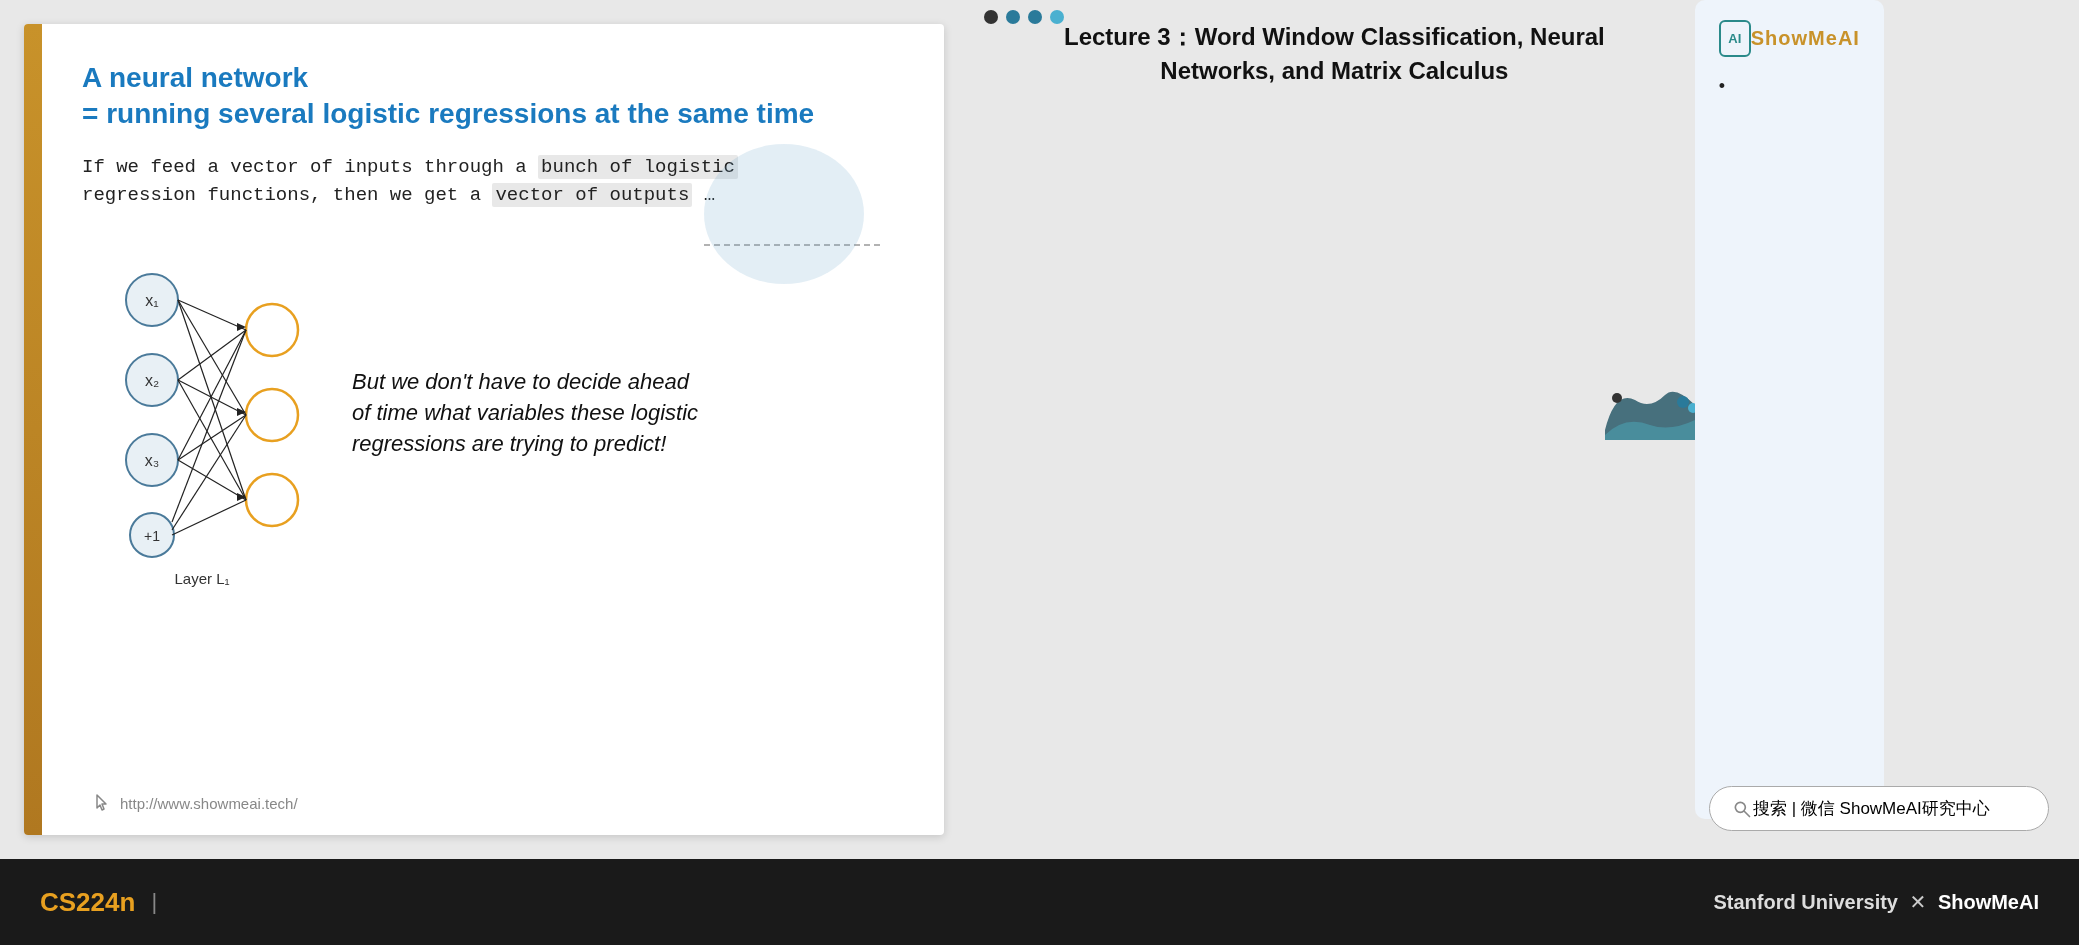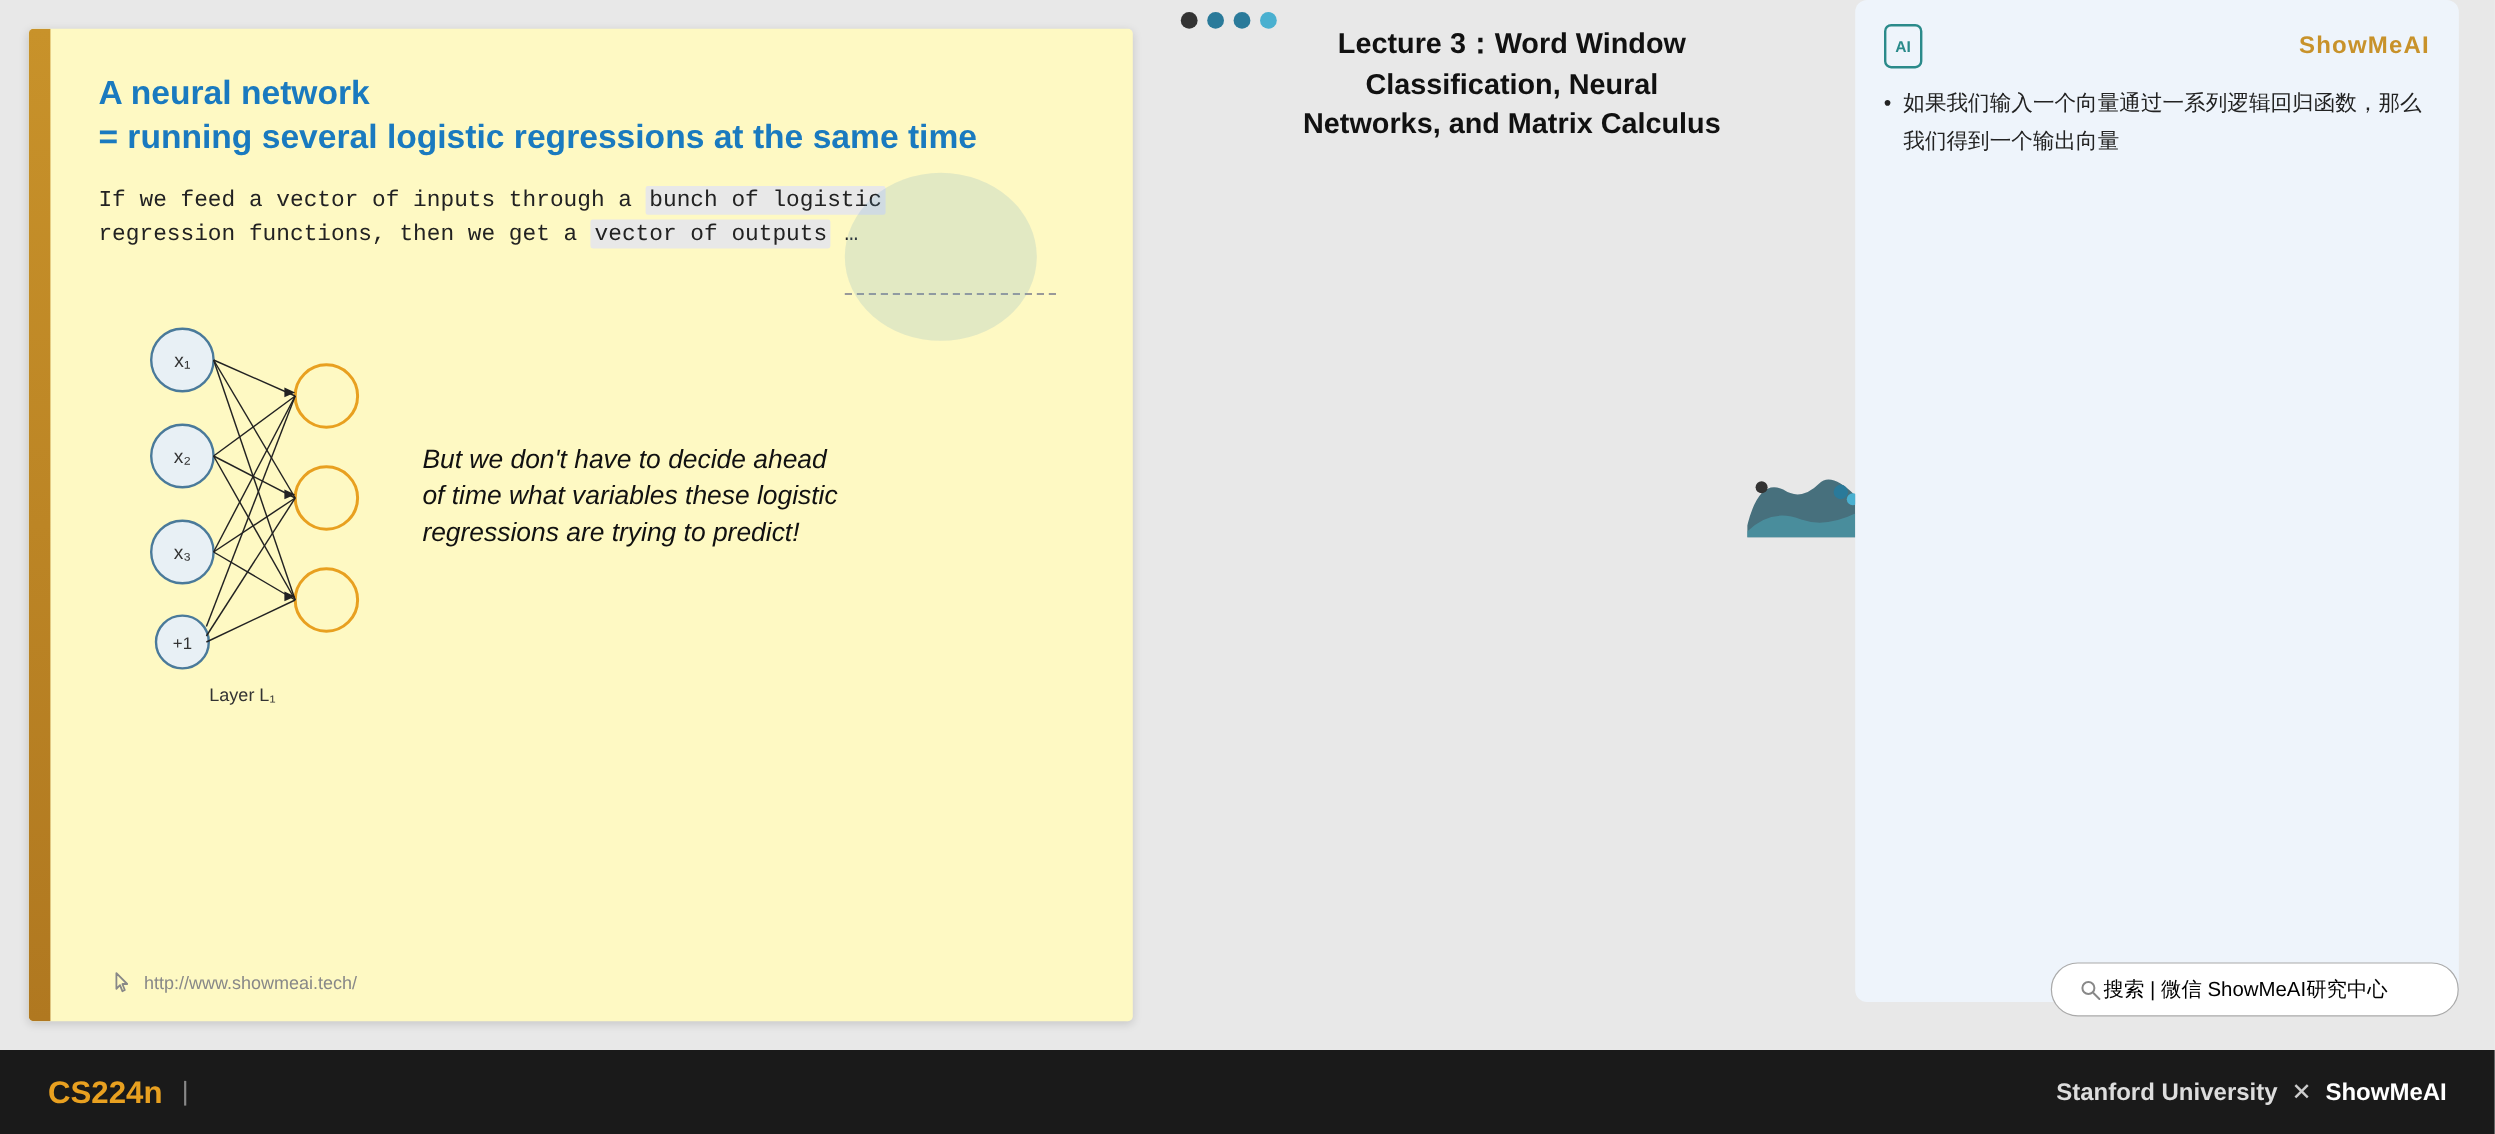"A neural network" .slide-panel { background: #fef9c3 -> #ffffff }
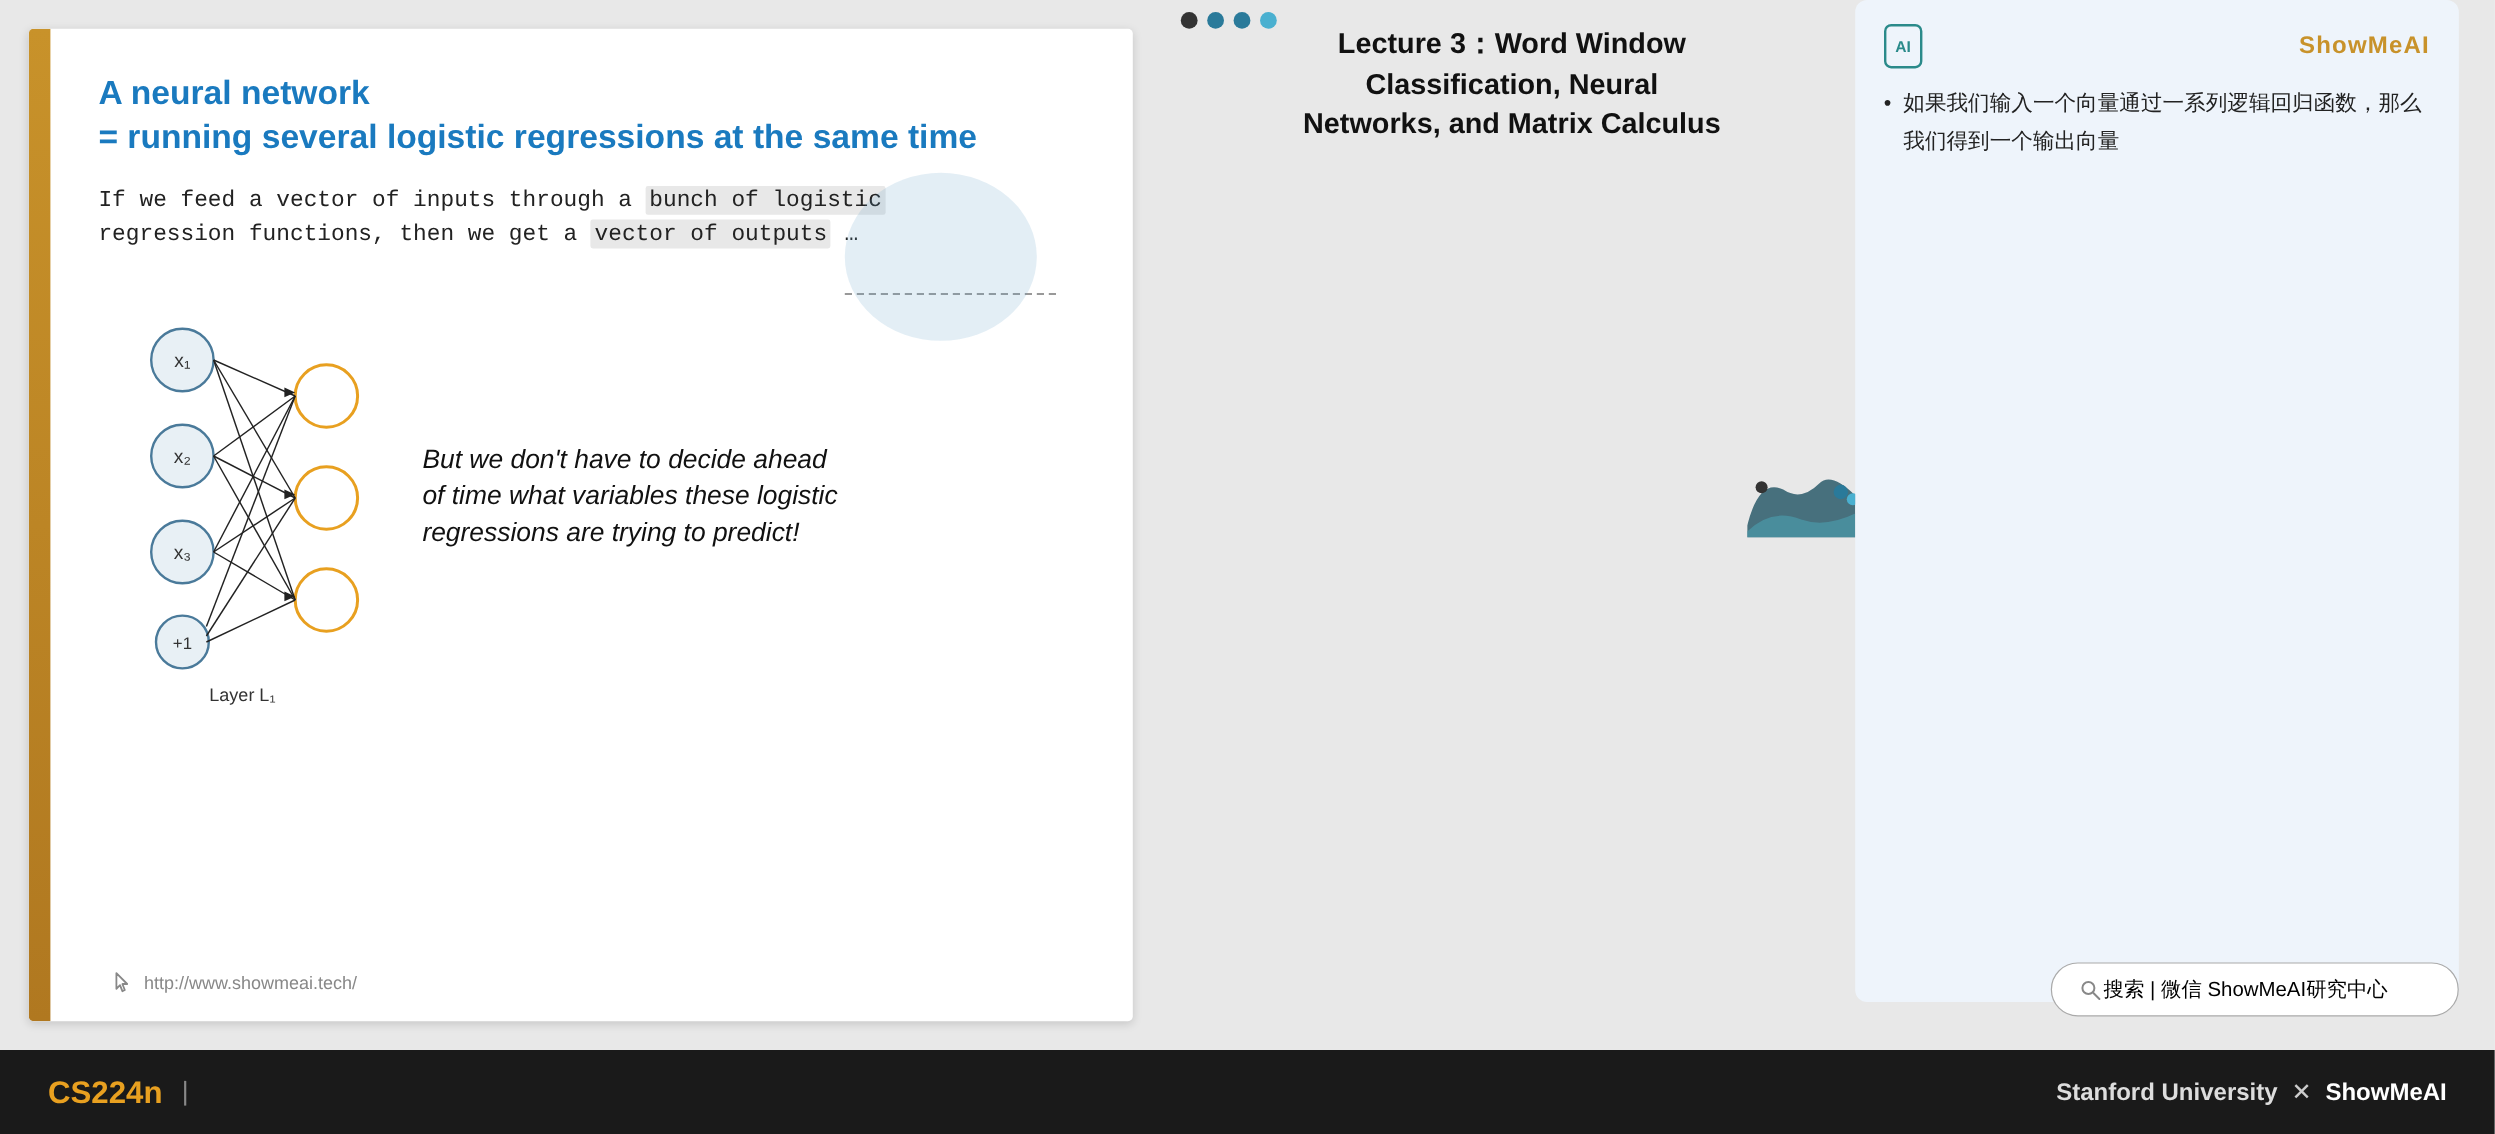"如果我们输入一个向量通过一系列逻辑回归函数，那么我们得到一个输出向量" span { html: <span>如果我们输入一个向量通过一系列逻辑回归函数，那么我们得到一个输出向量</span> -> none }
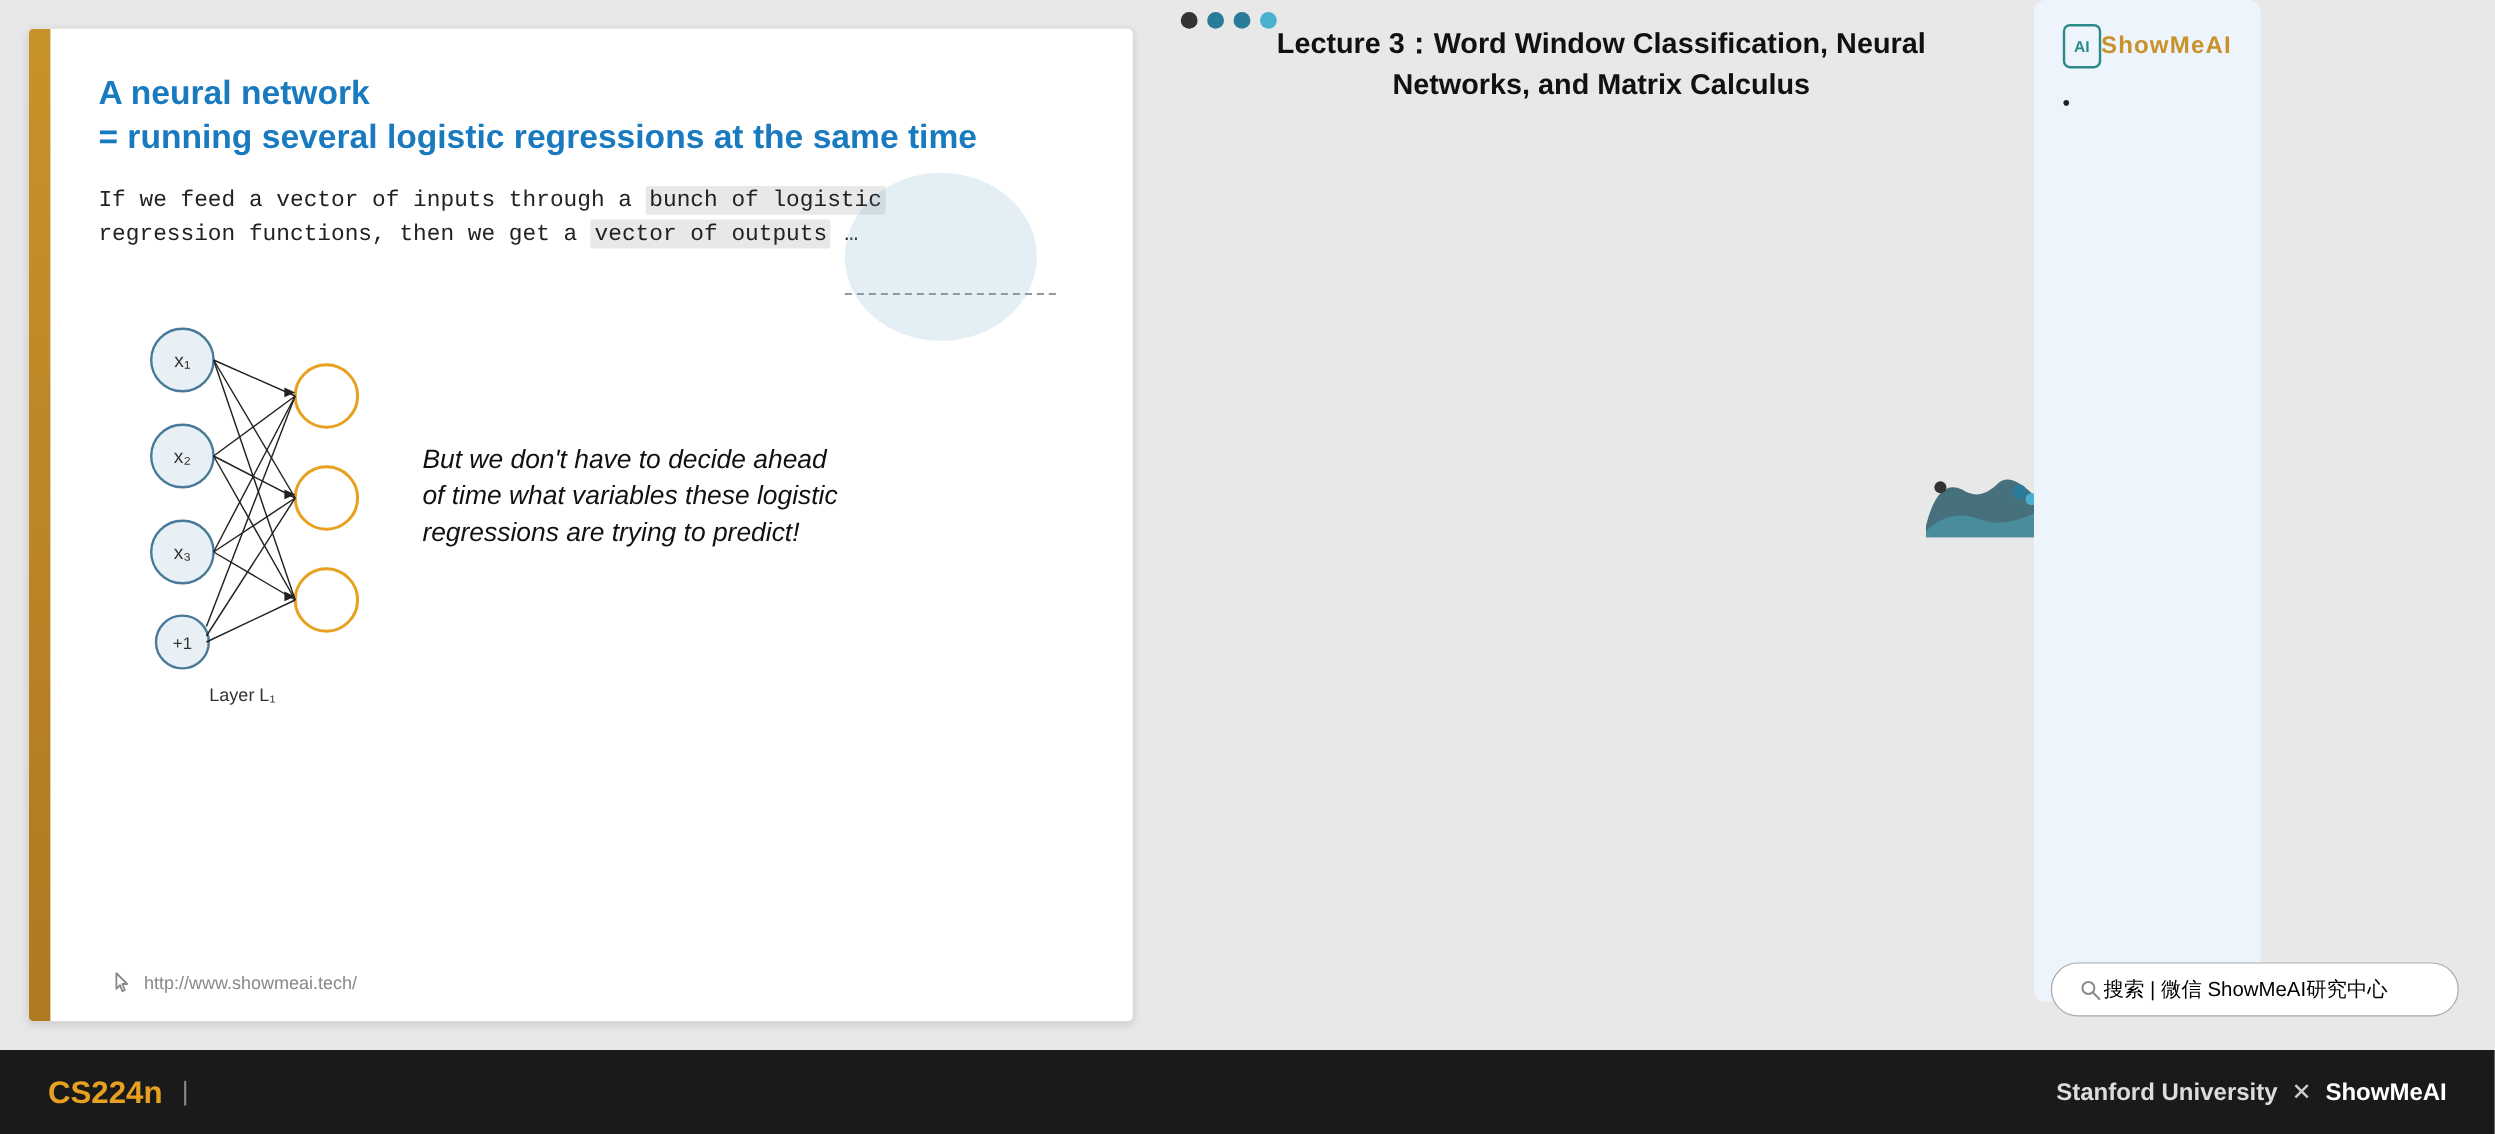"CS224n" .bottom-bar { height: 70px -> 86px }
